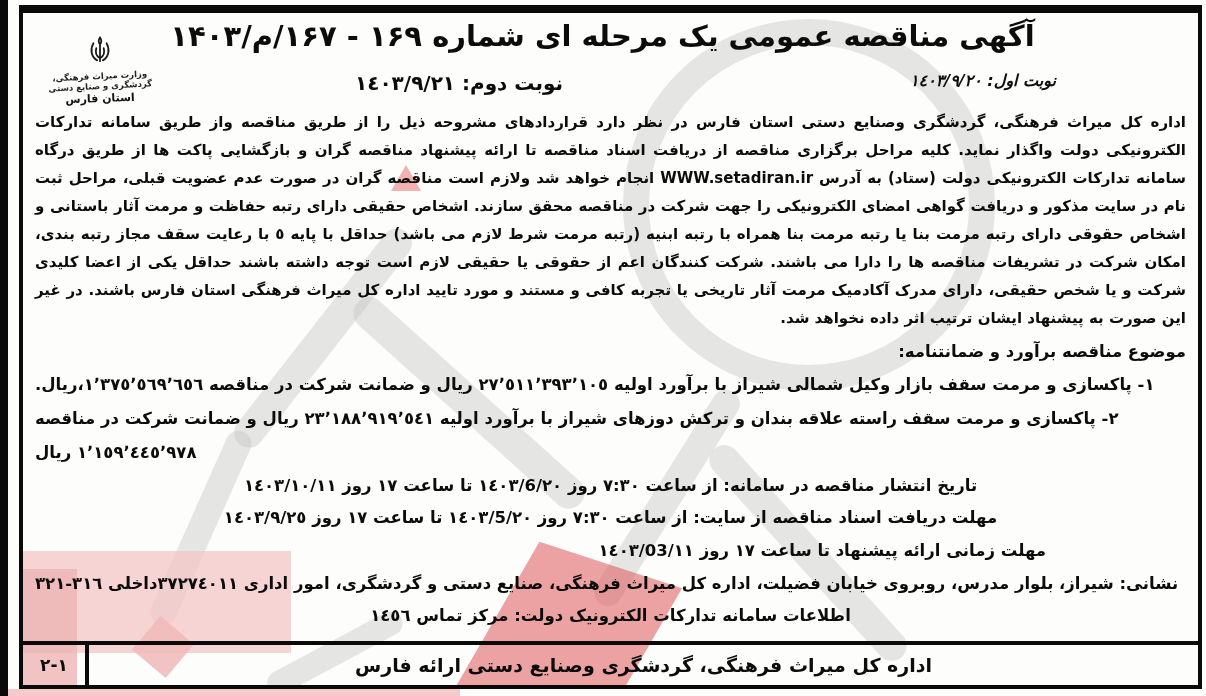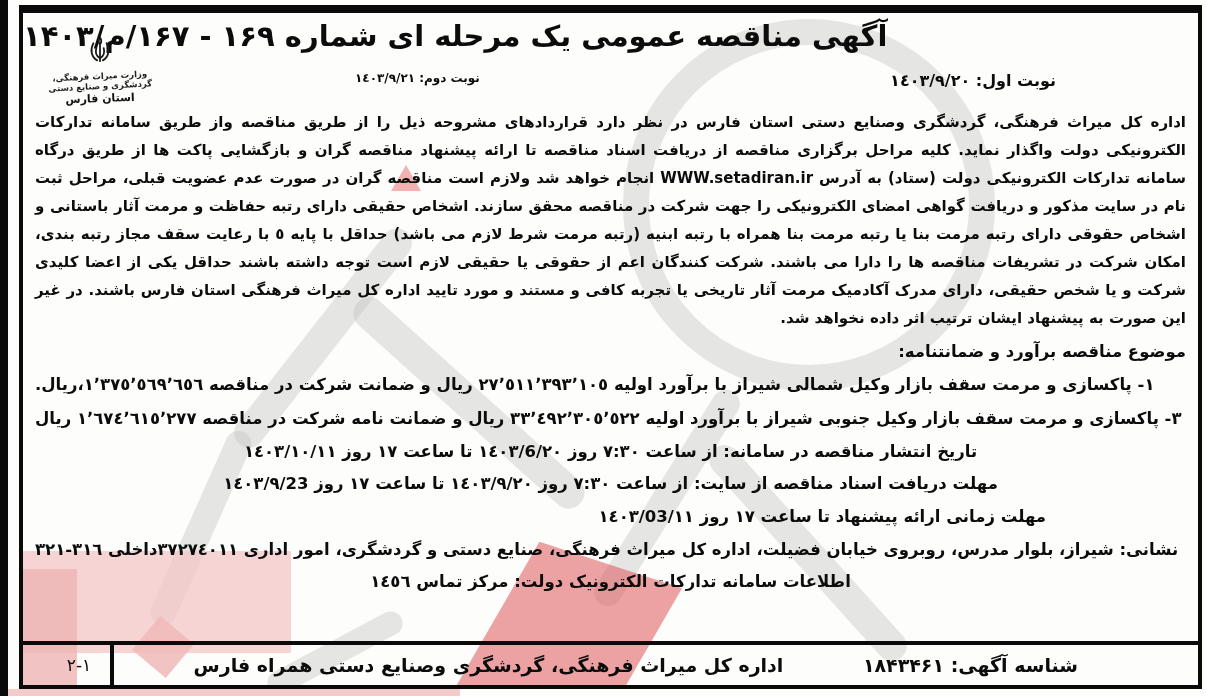"آگهی مناقصه عمومی یک مرحله" .title { text-align: left -> center }
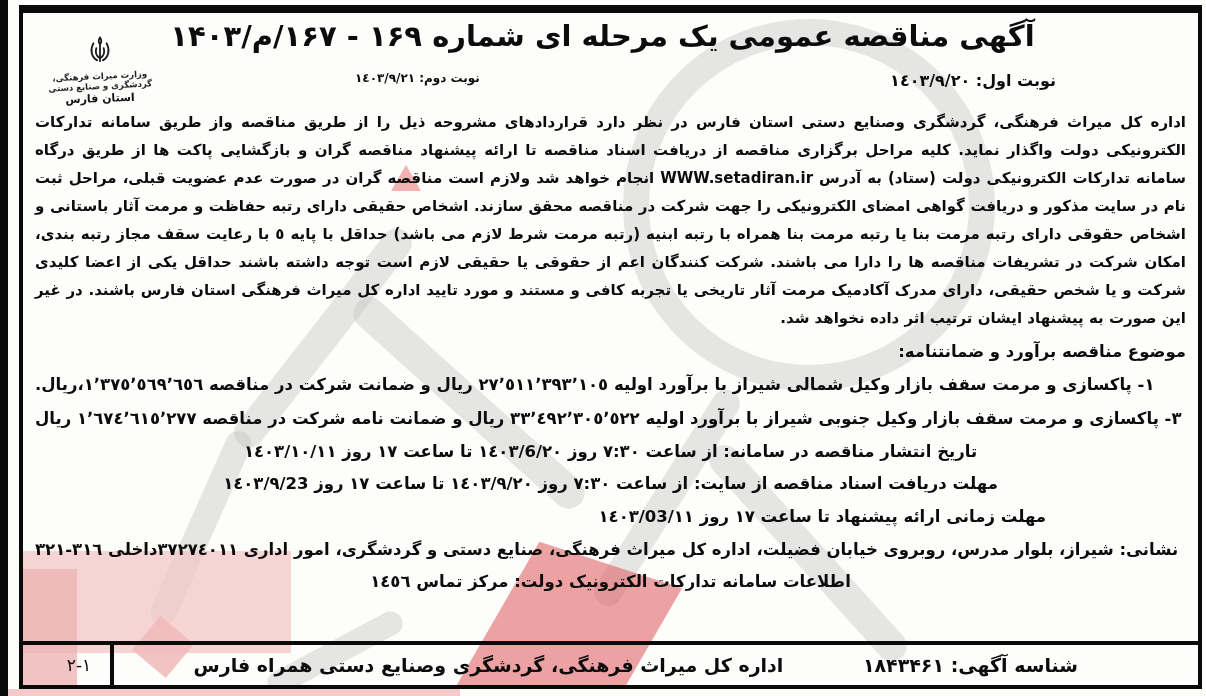"نوبت دوم: ١٤٠٣/٩/٢١" .round2 { font-size: 12px -> 20px }
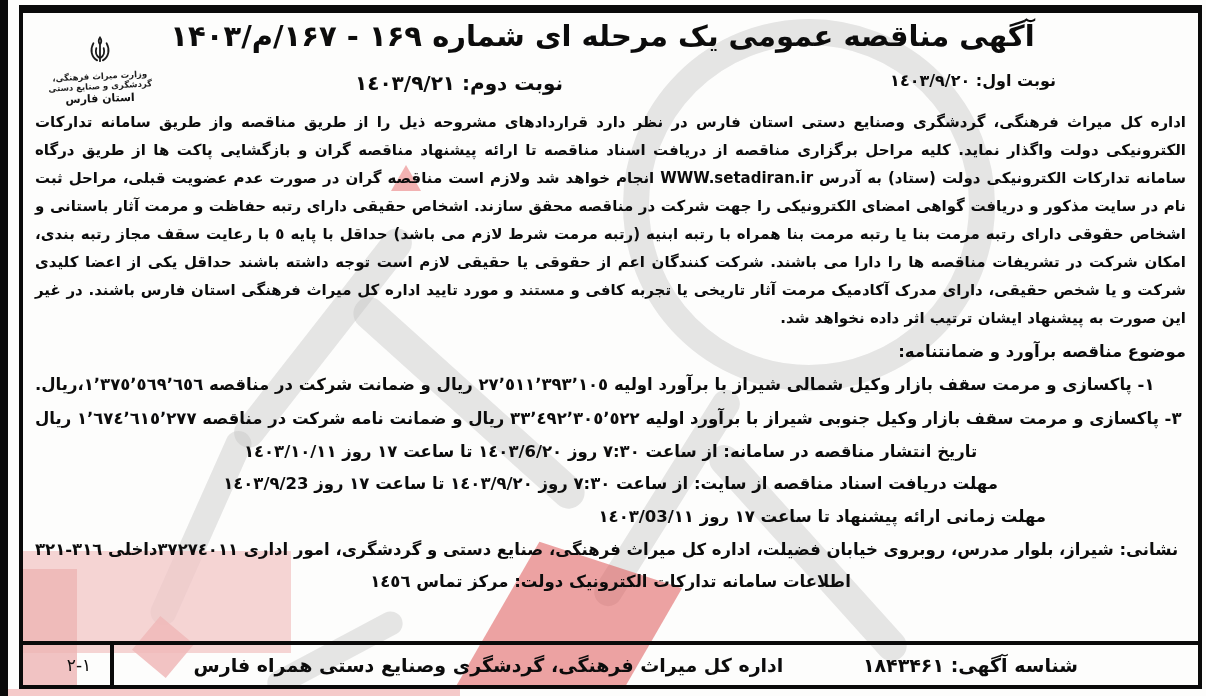"نوبت اول: ١٤٠٣/٩/٢٠" .round1 { font-style: none -> italic }
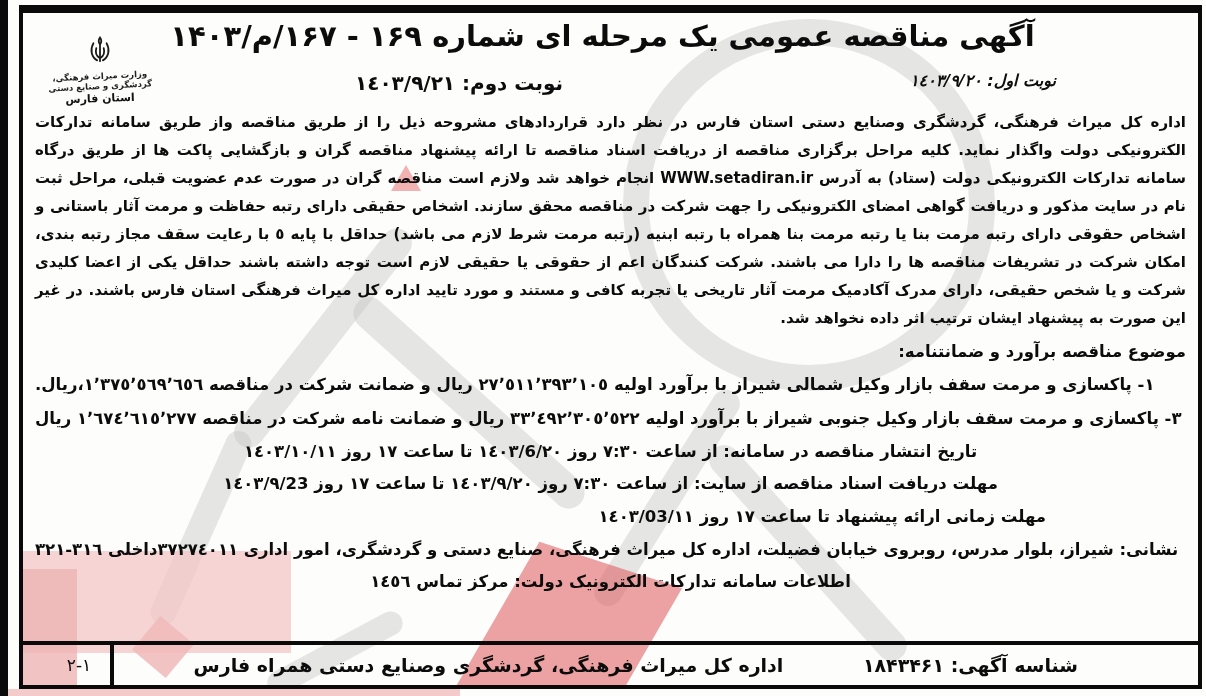"٢- پاکسازی و مرمت سقف" div.item { html: none -> <div>٢- پاکسازی و مرمت سقف راسته علاقه بندان و ترکش دوزهای شیراز با برآورد اولیه ٢٣٬١٨٨٬٩١٩٬٥٤١ ریال و ضمانت شرکت در مناقصه ١٬١٥٩٬٤٤٥٬٩٧٨ ریال</div> }
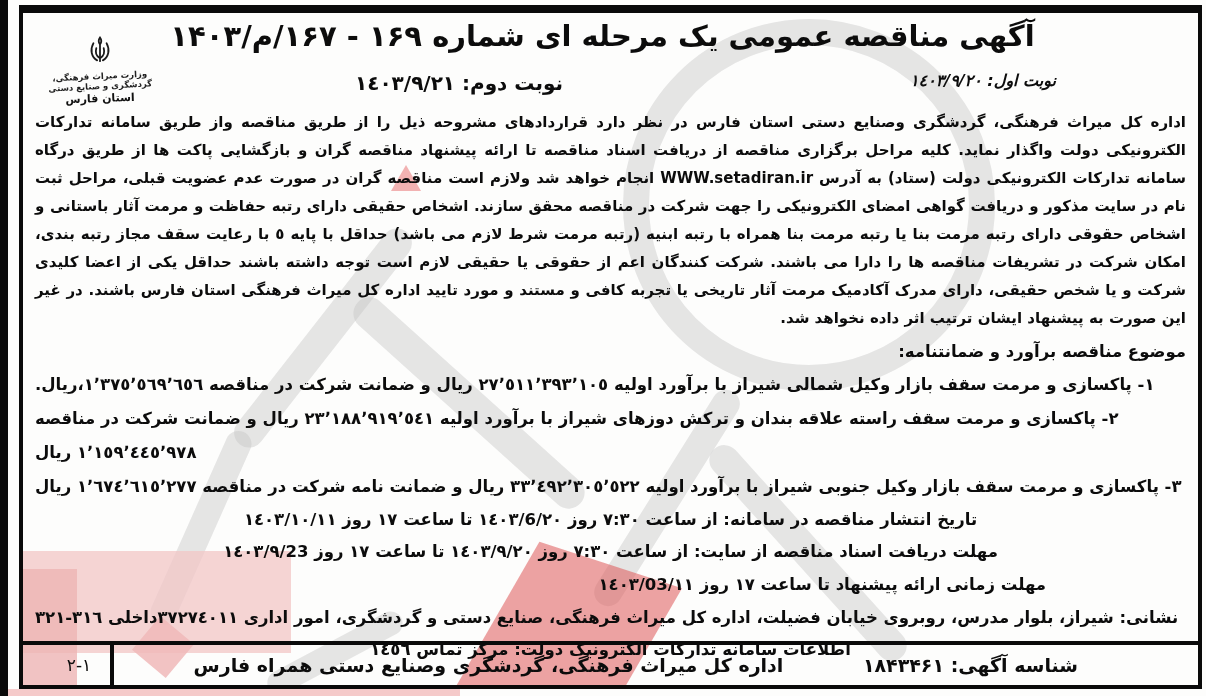"٣- پاکسازی و مرمت سقف" div.item { html: <div>٣- پاکسازی و مرمت سقف بازار وکیل جنوبی شیراز با برآورد اولیه ٣٣٬٤٩٢٬٣٠٥٬٥٢٢ ریال و ضمانت نامه شرکت در مناقصه ١٬٦٧٤٬٦١٥٬٢٧٧ ریال</div> -> none }
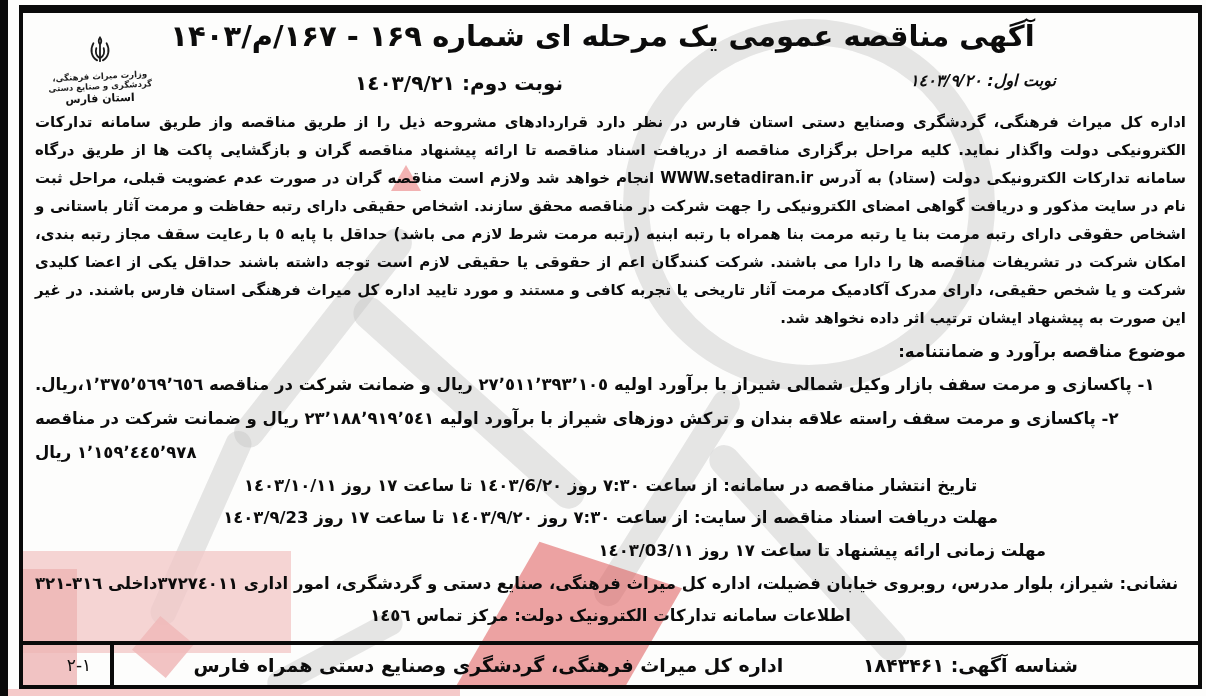"مهلت دریافت اسناد مناقصه از" div.cline { text: ١٤٠٣/٩/٢٠ تا ساعت ١٧ روز ١٤٠٣/٩/23 -> ١٤٠٣/5/٢٠ تا ساعت ١٧ روز ١٤٠٣/٩/٢٥ }
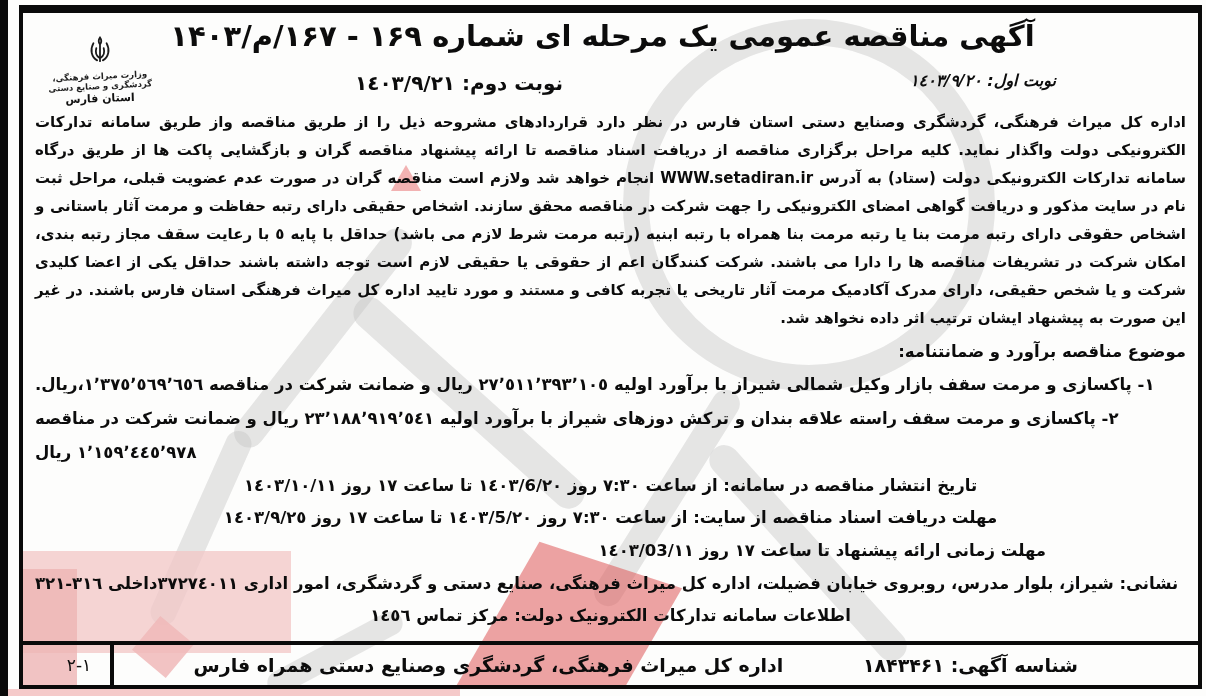"۲-۱" .page-cell { font-weight: normal -> bold; margin-left: 25px -> none }
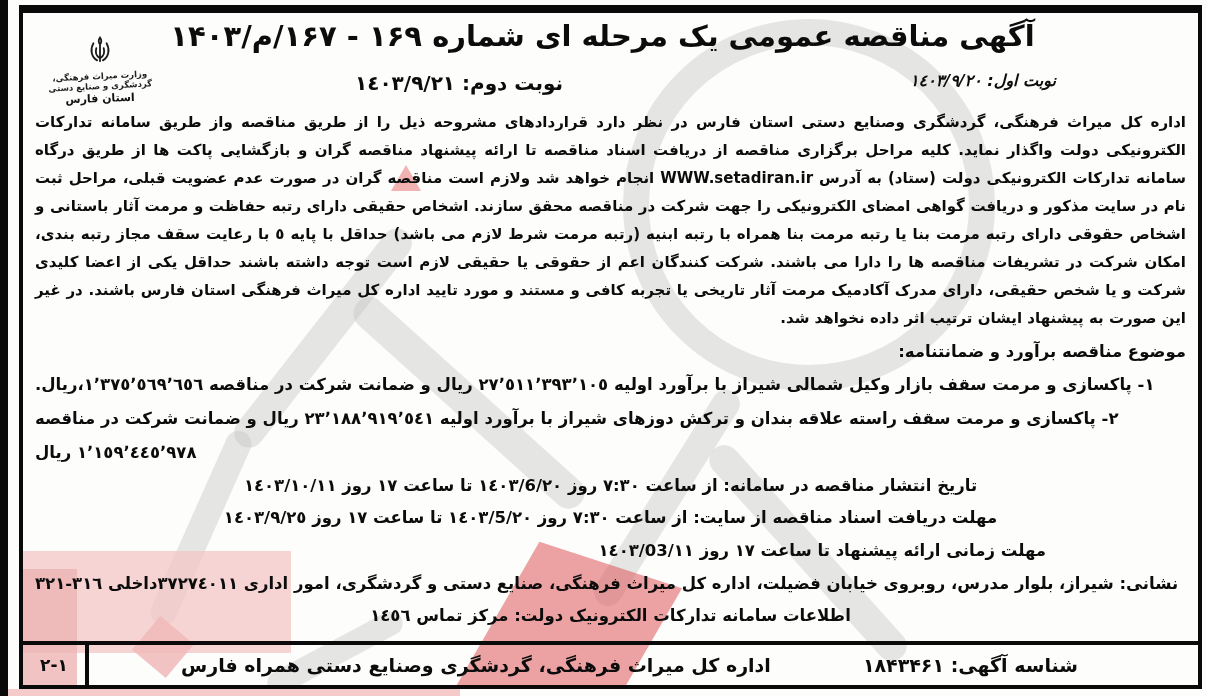"اداره کل میراث فرهنگی، گردشگری وصنایع دستی همراه" div.org-name { text: همراه -> ارائه }
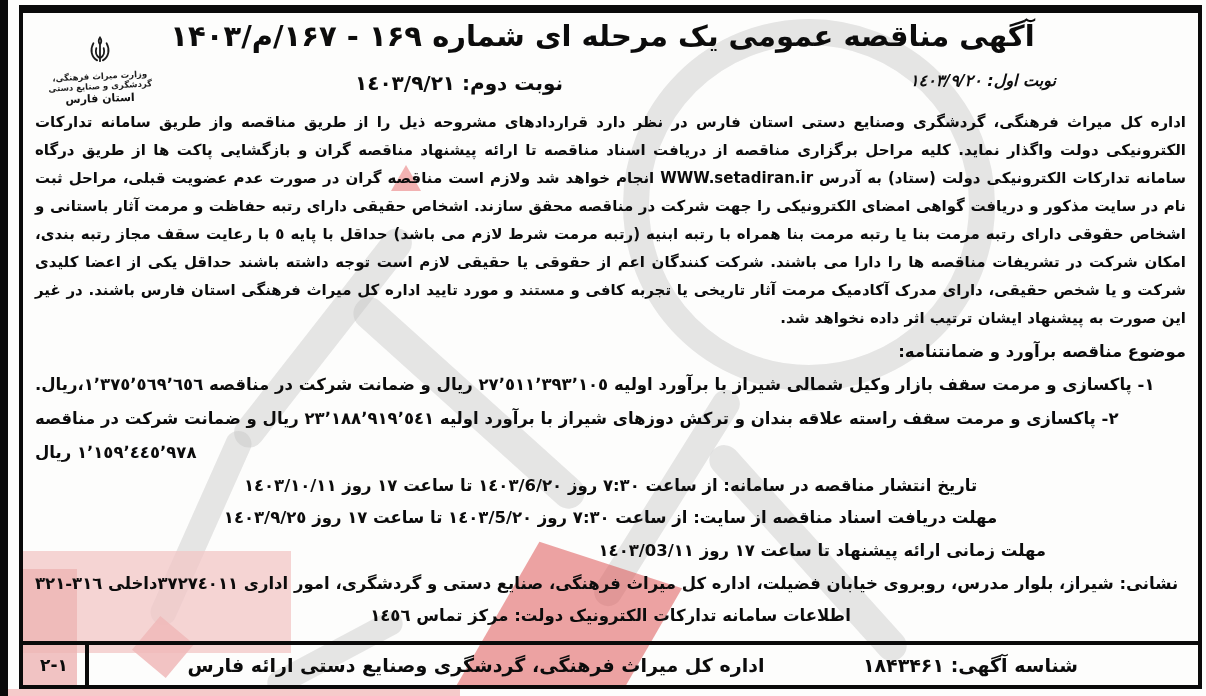"شناسه آگهی: ۱۸۴۳۴۶۱" div.ad-id { html: <div>شناسه آگهی: ۱۸۴۳۴۶۱</div> -> none }
